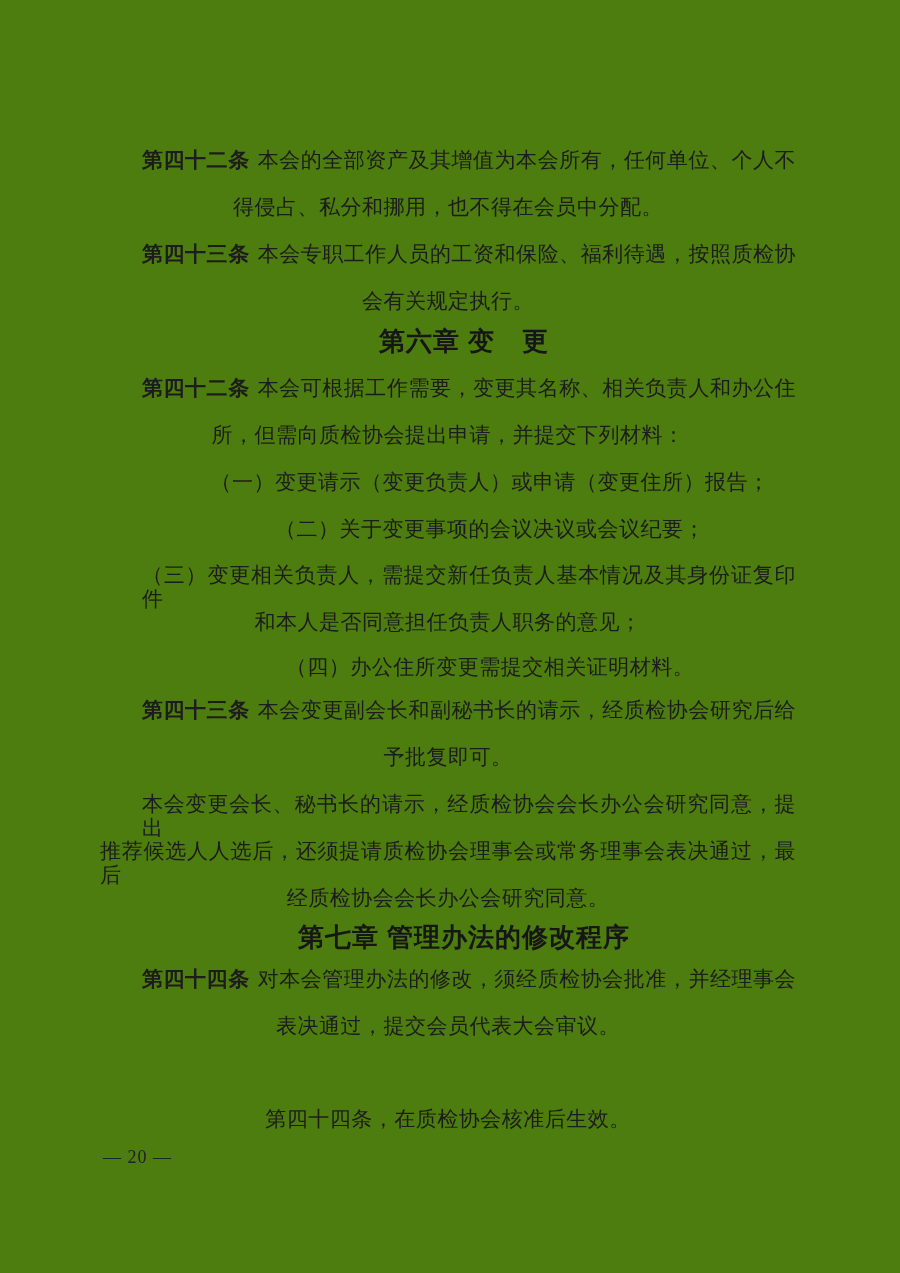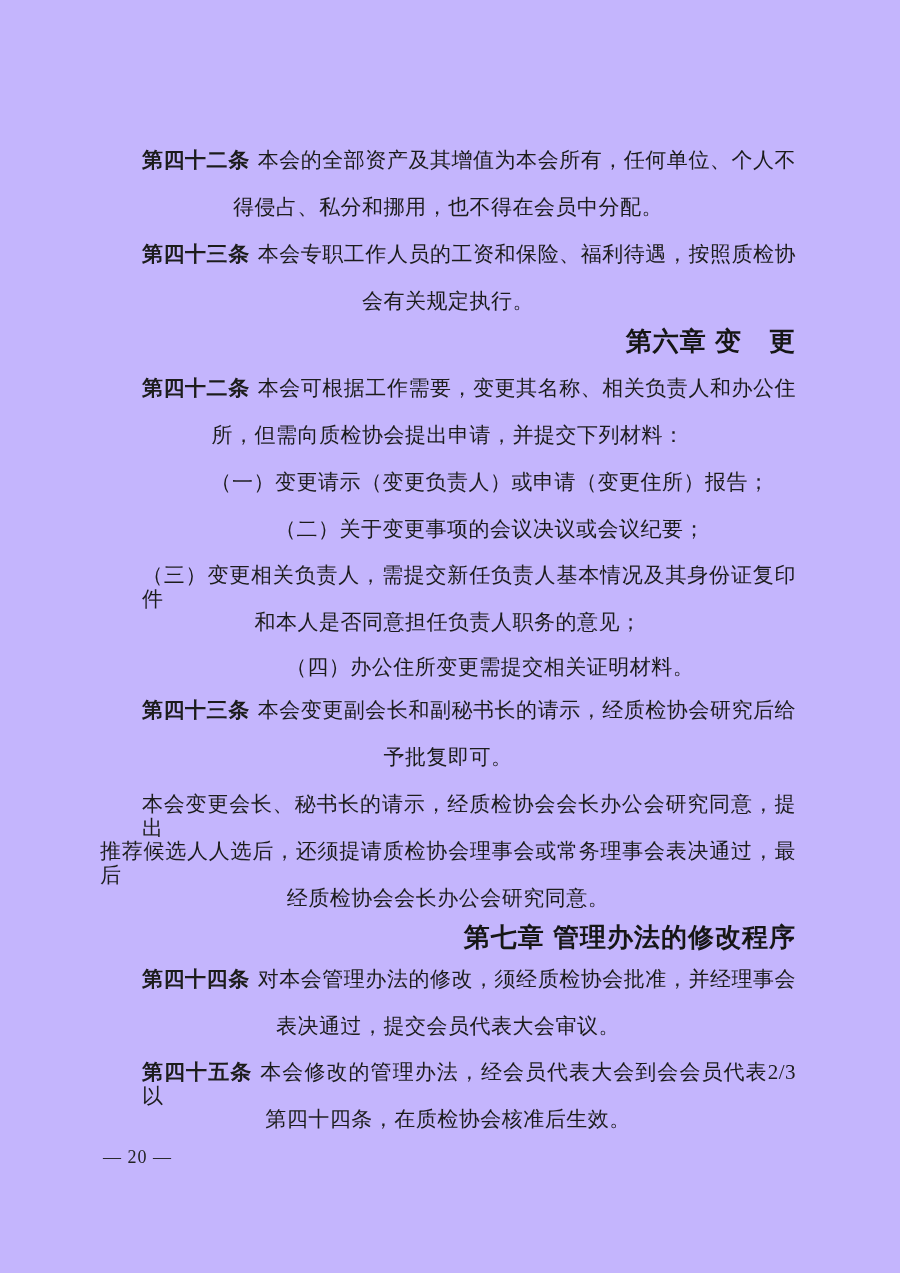"第四十二条 本会的全部资产及其增值为本会所有，任何单位、个人不" .page { background: #c4b5fd -> #4d7c0f }
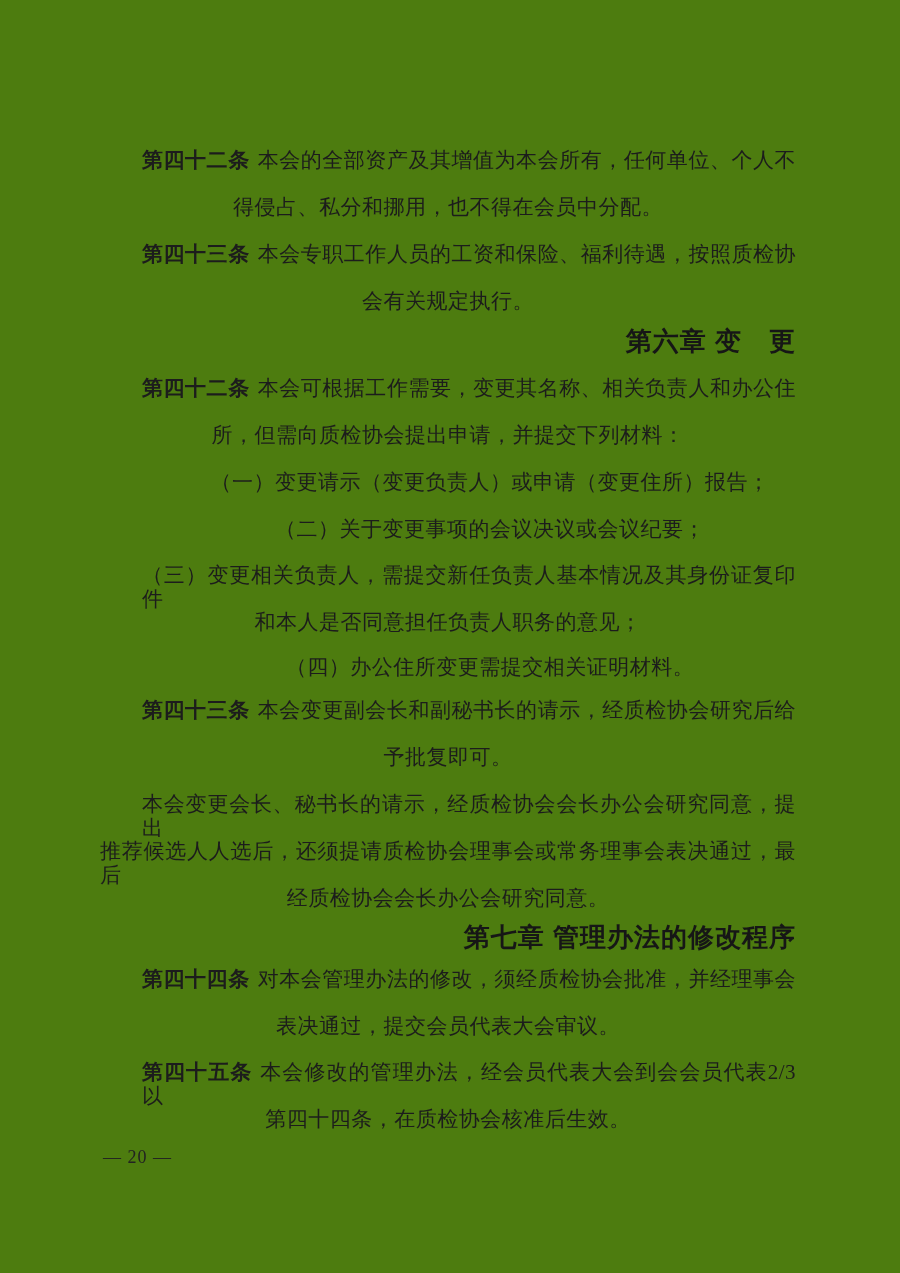"第六章 变 更" .chapter { left: 100px -> 116px; text-align: right -> center }
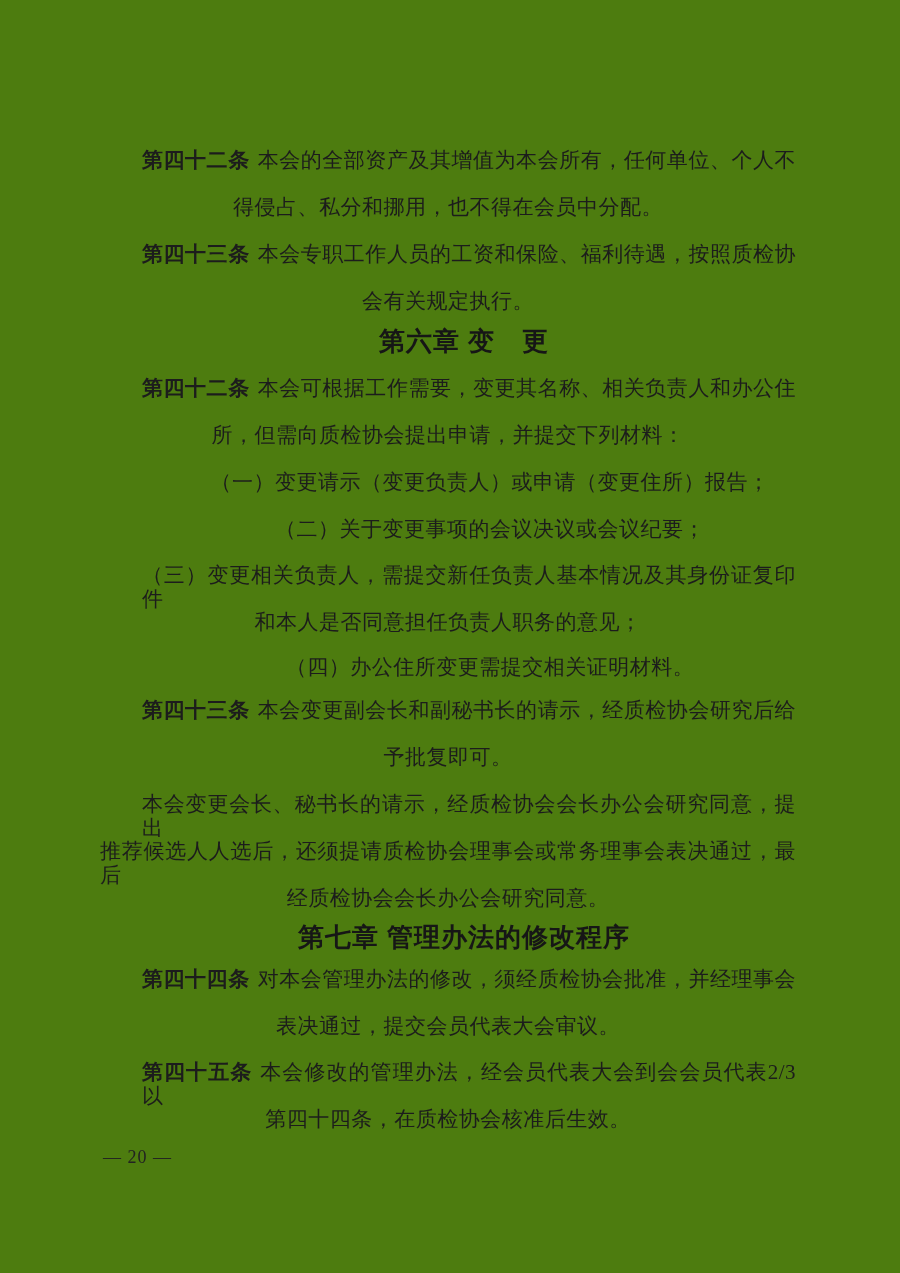"第四十五条 本会修改的管理办法，经会员代表大会到会会员代表2/3以" div.line { html: <div><span>第四十五条</span><span>本会修改的管理办法，经会员代表大会到会会员代表2/3以</span></div> -> none }
